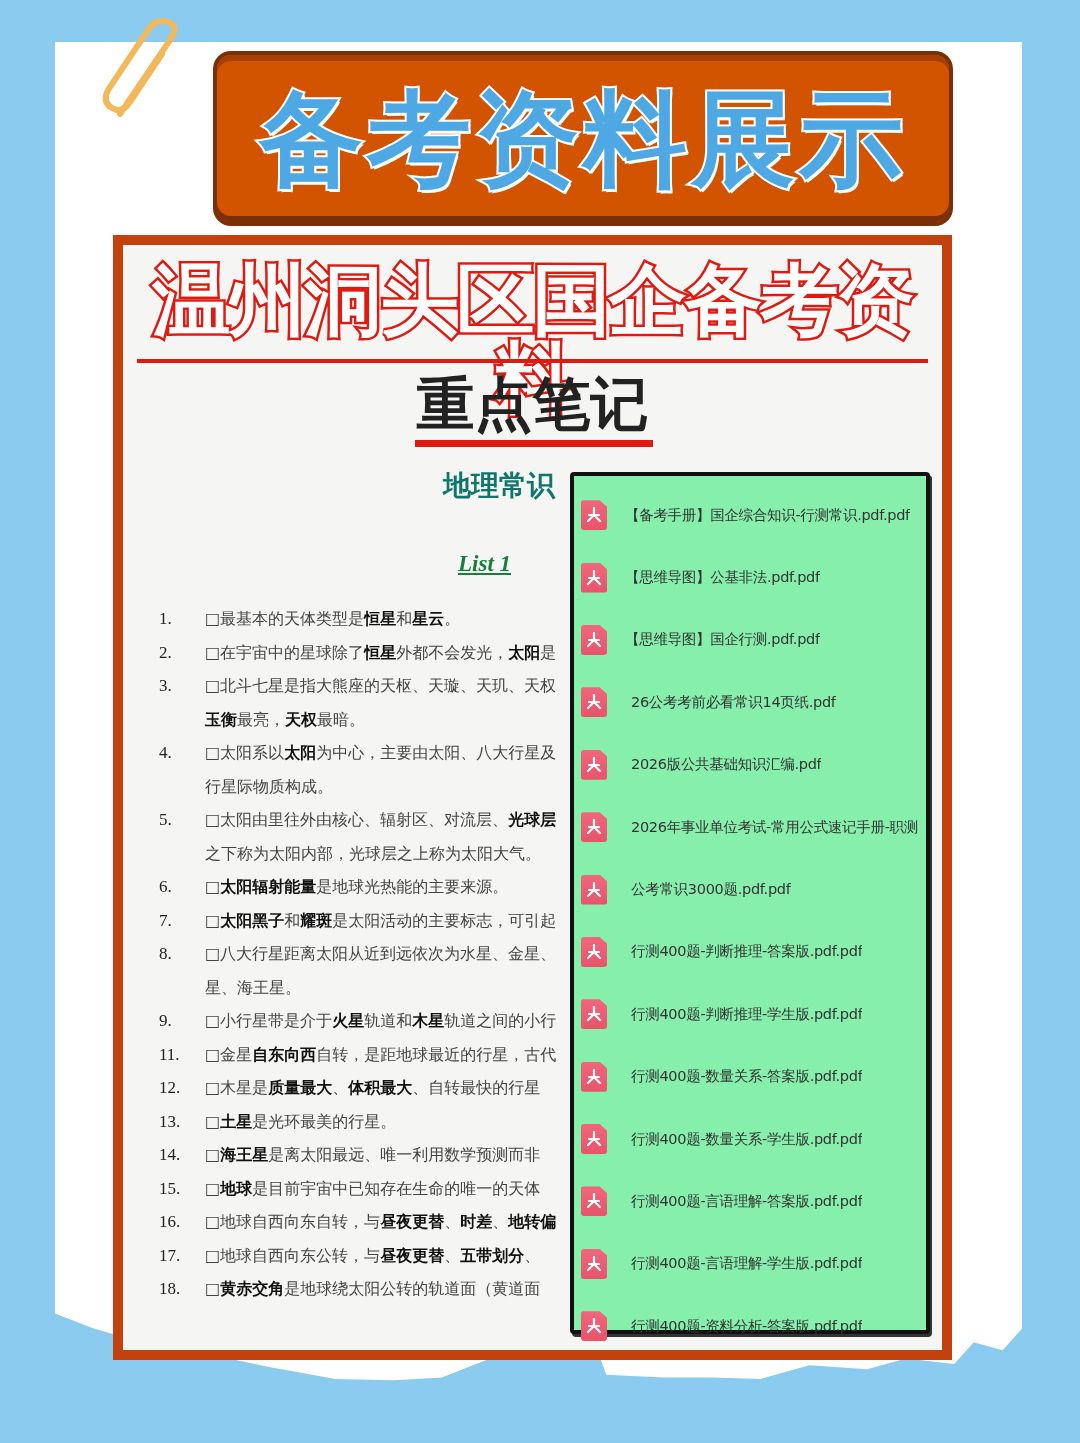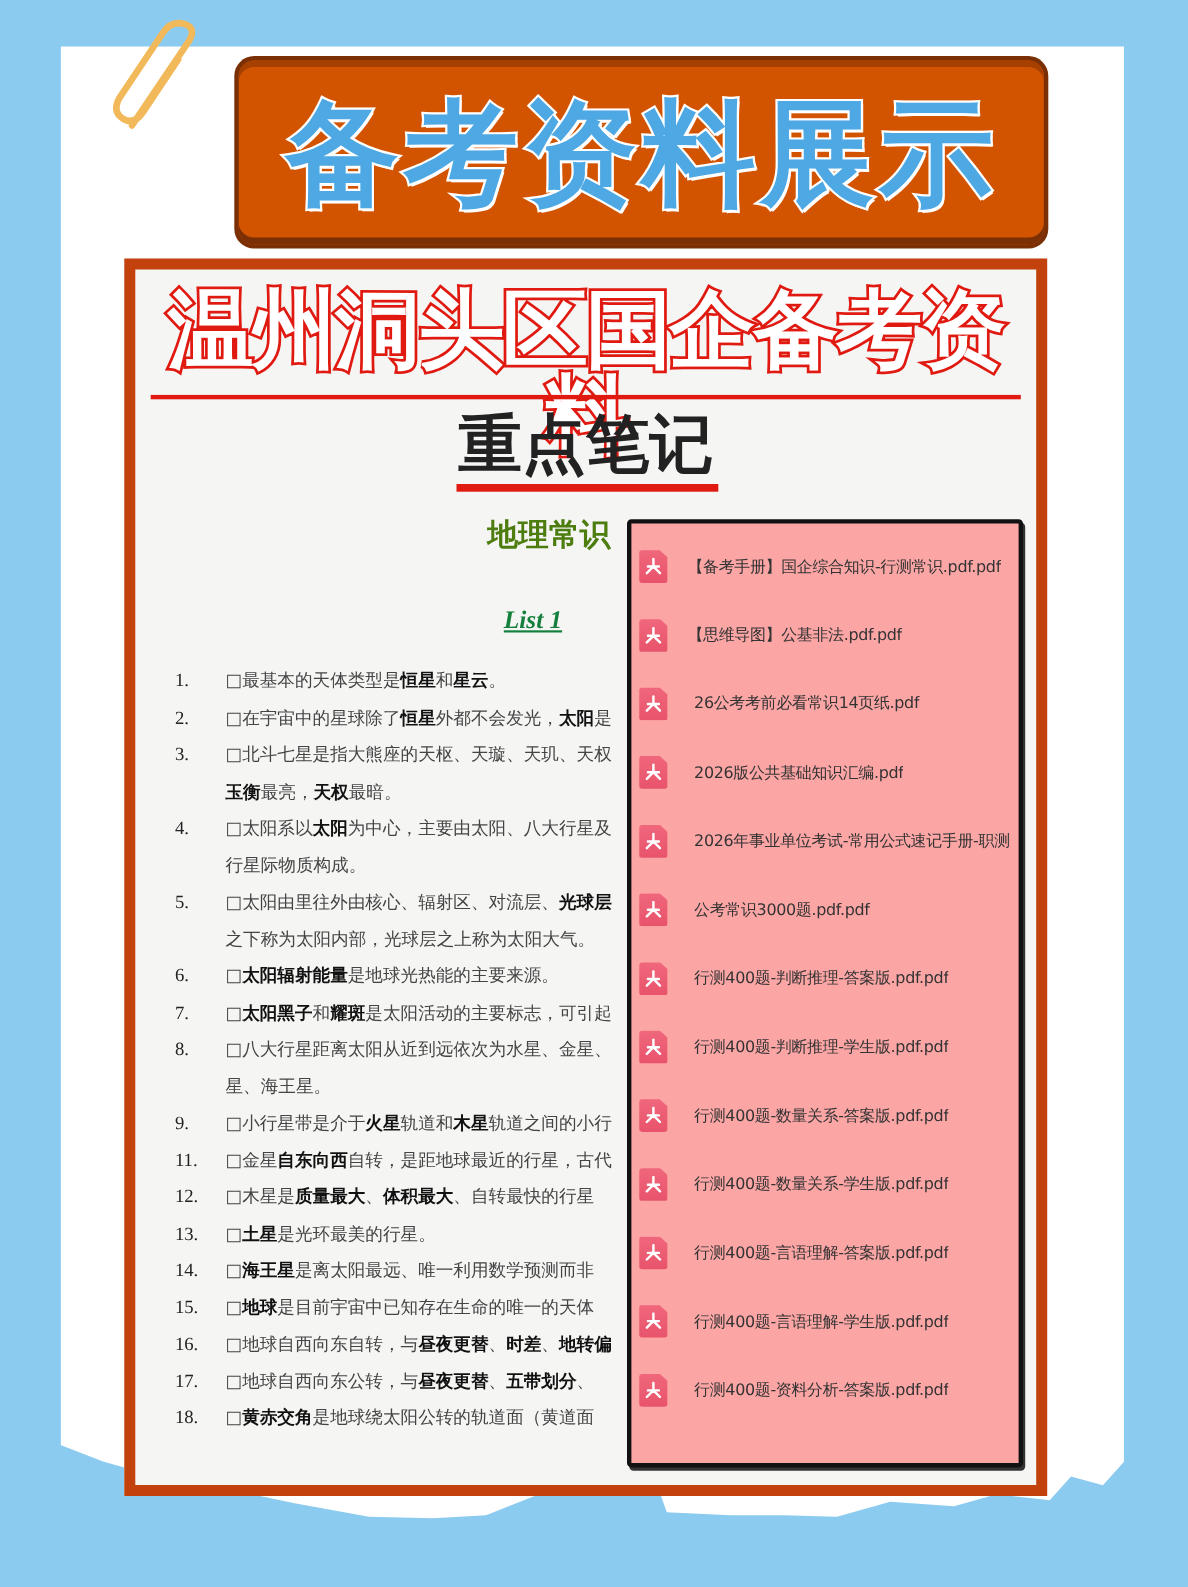"地理常识" .section-title { color: #4d7c0f -> #0f766e }
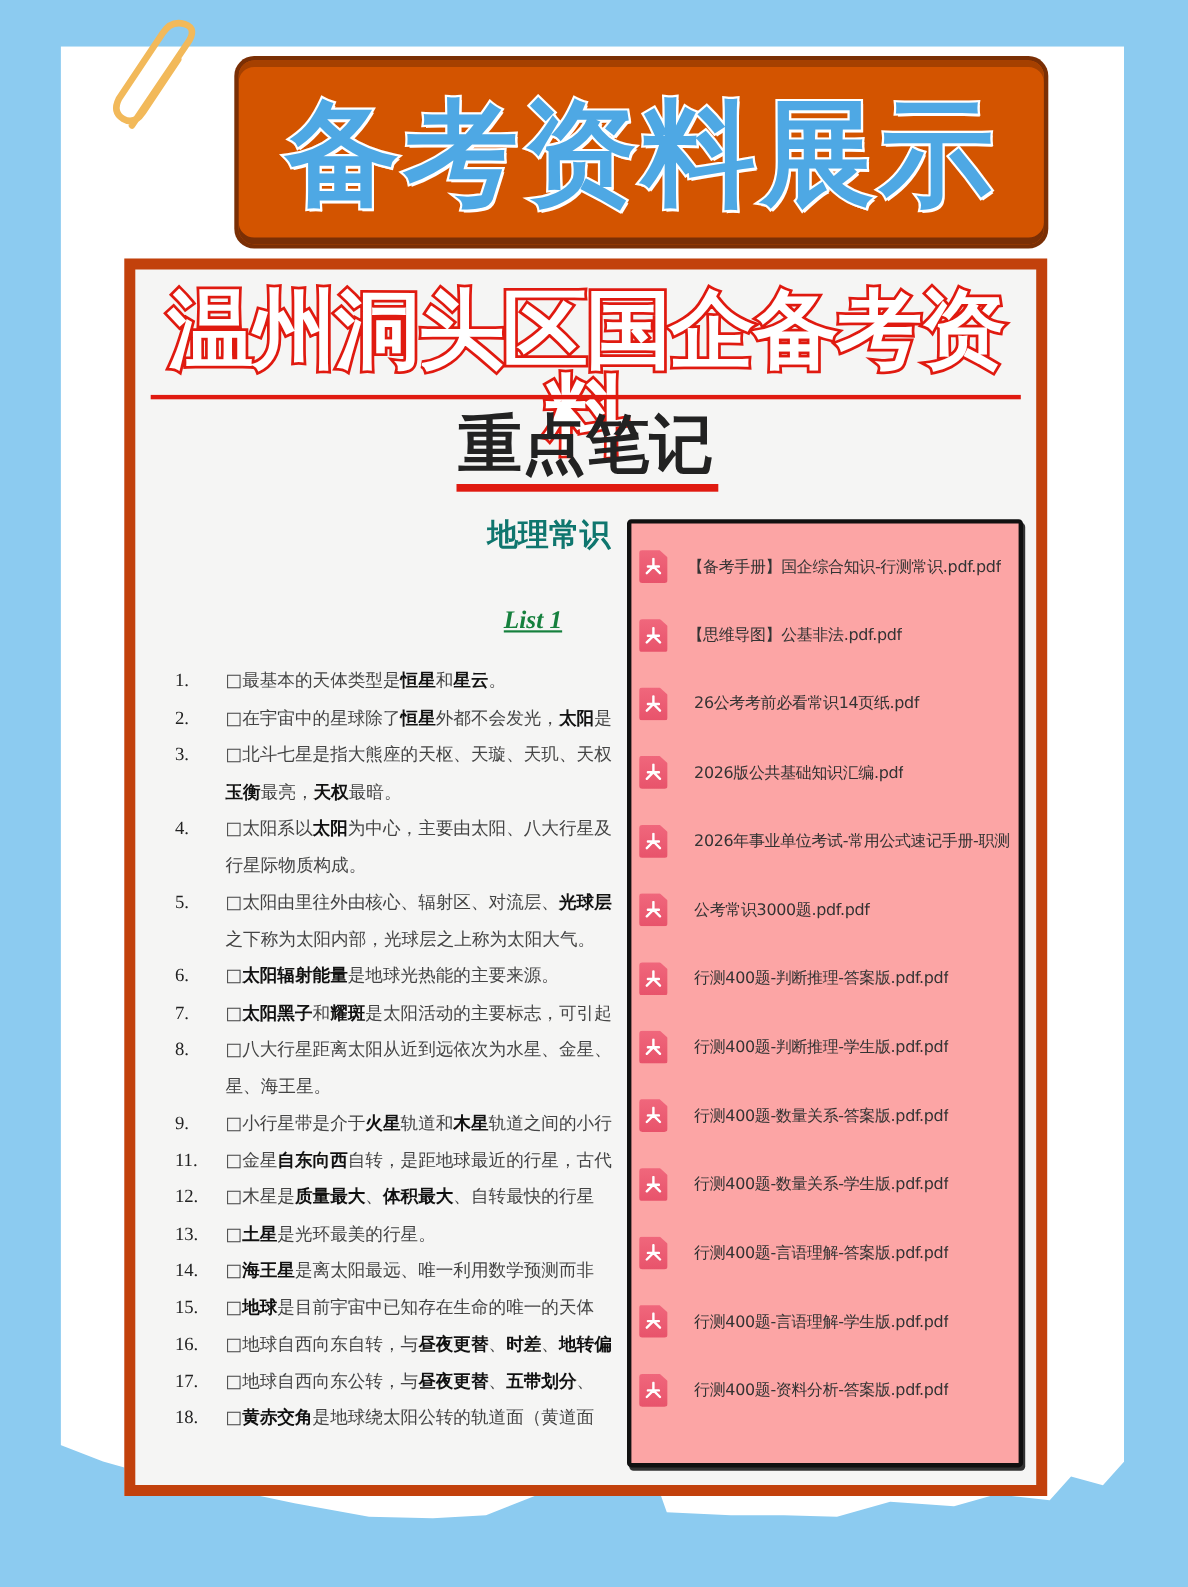"【备考手册】国企综合知识-行测常识.pdf.pdf" .files { background: #fca5a5 -> #86efac }
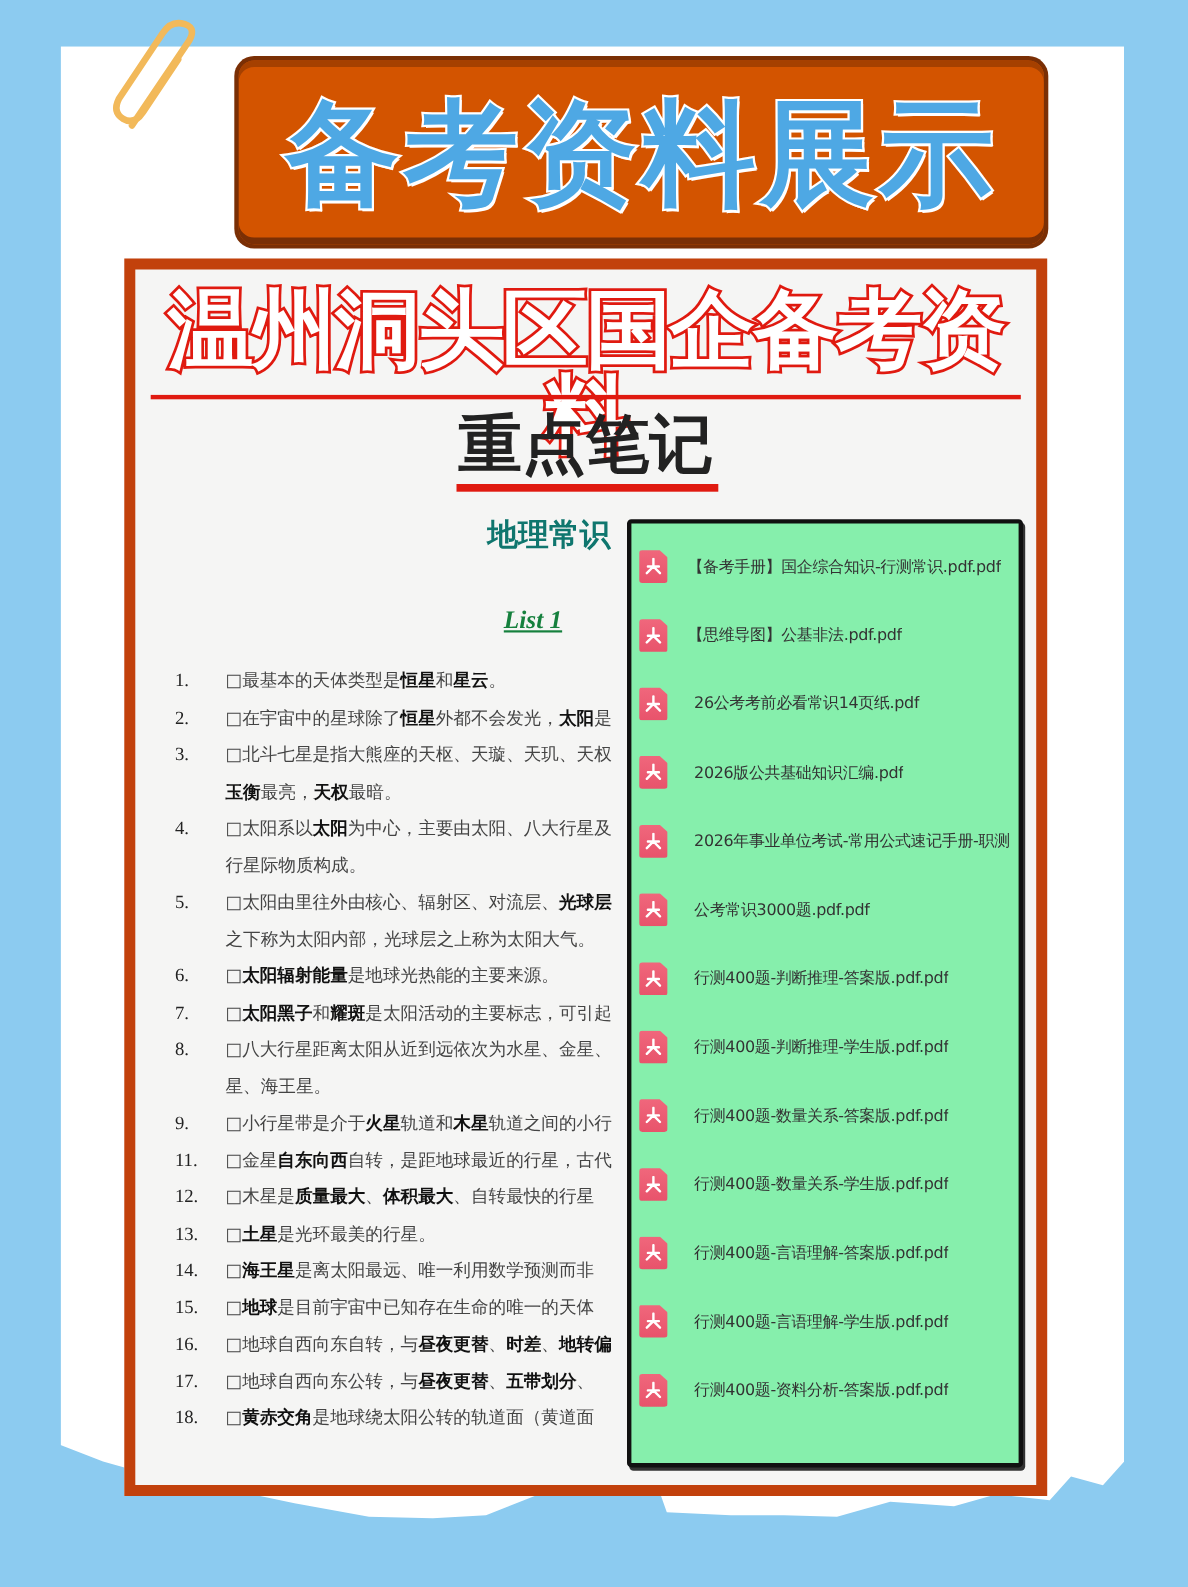"【思维导图】国企行测.pdf.pdf" div.file { html: none -> <div> <span> <svg> <path></path> </svg> </span> <span>【思维导图】国企行测.pdf.pdf</span> </div> }
